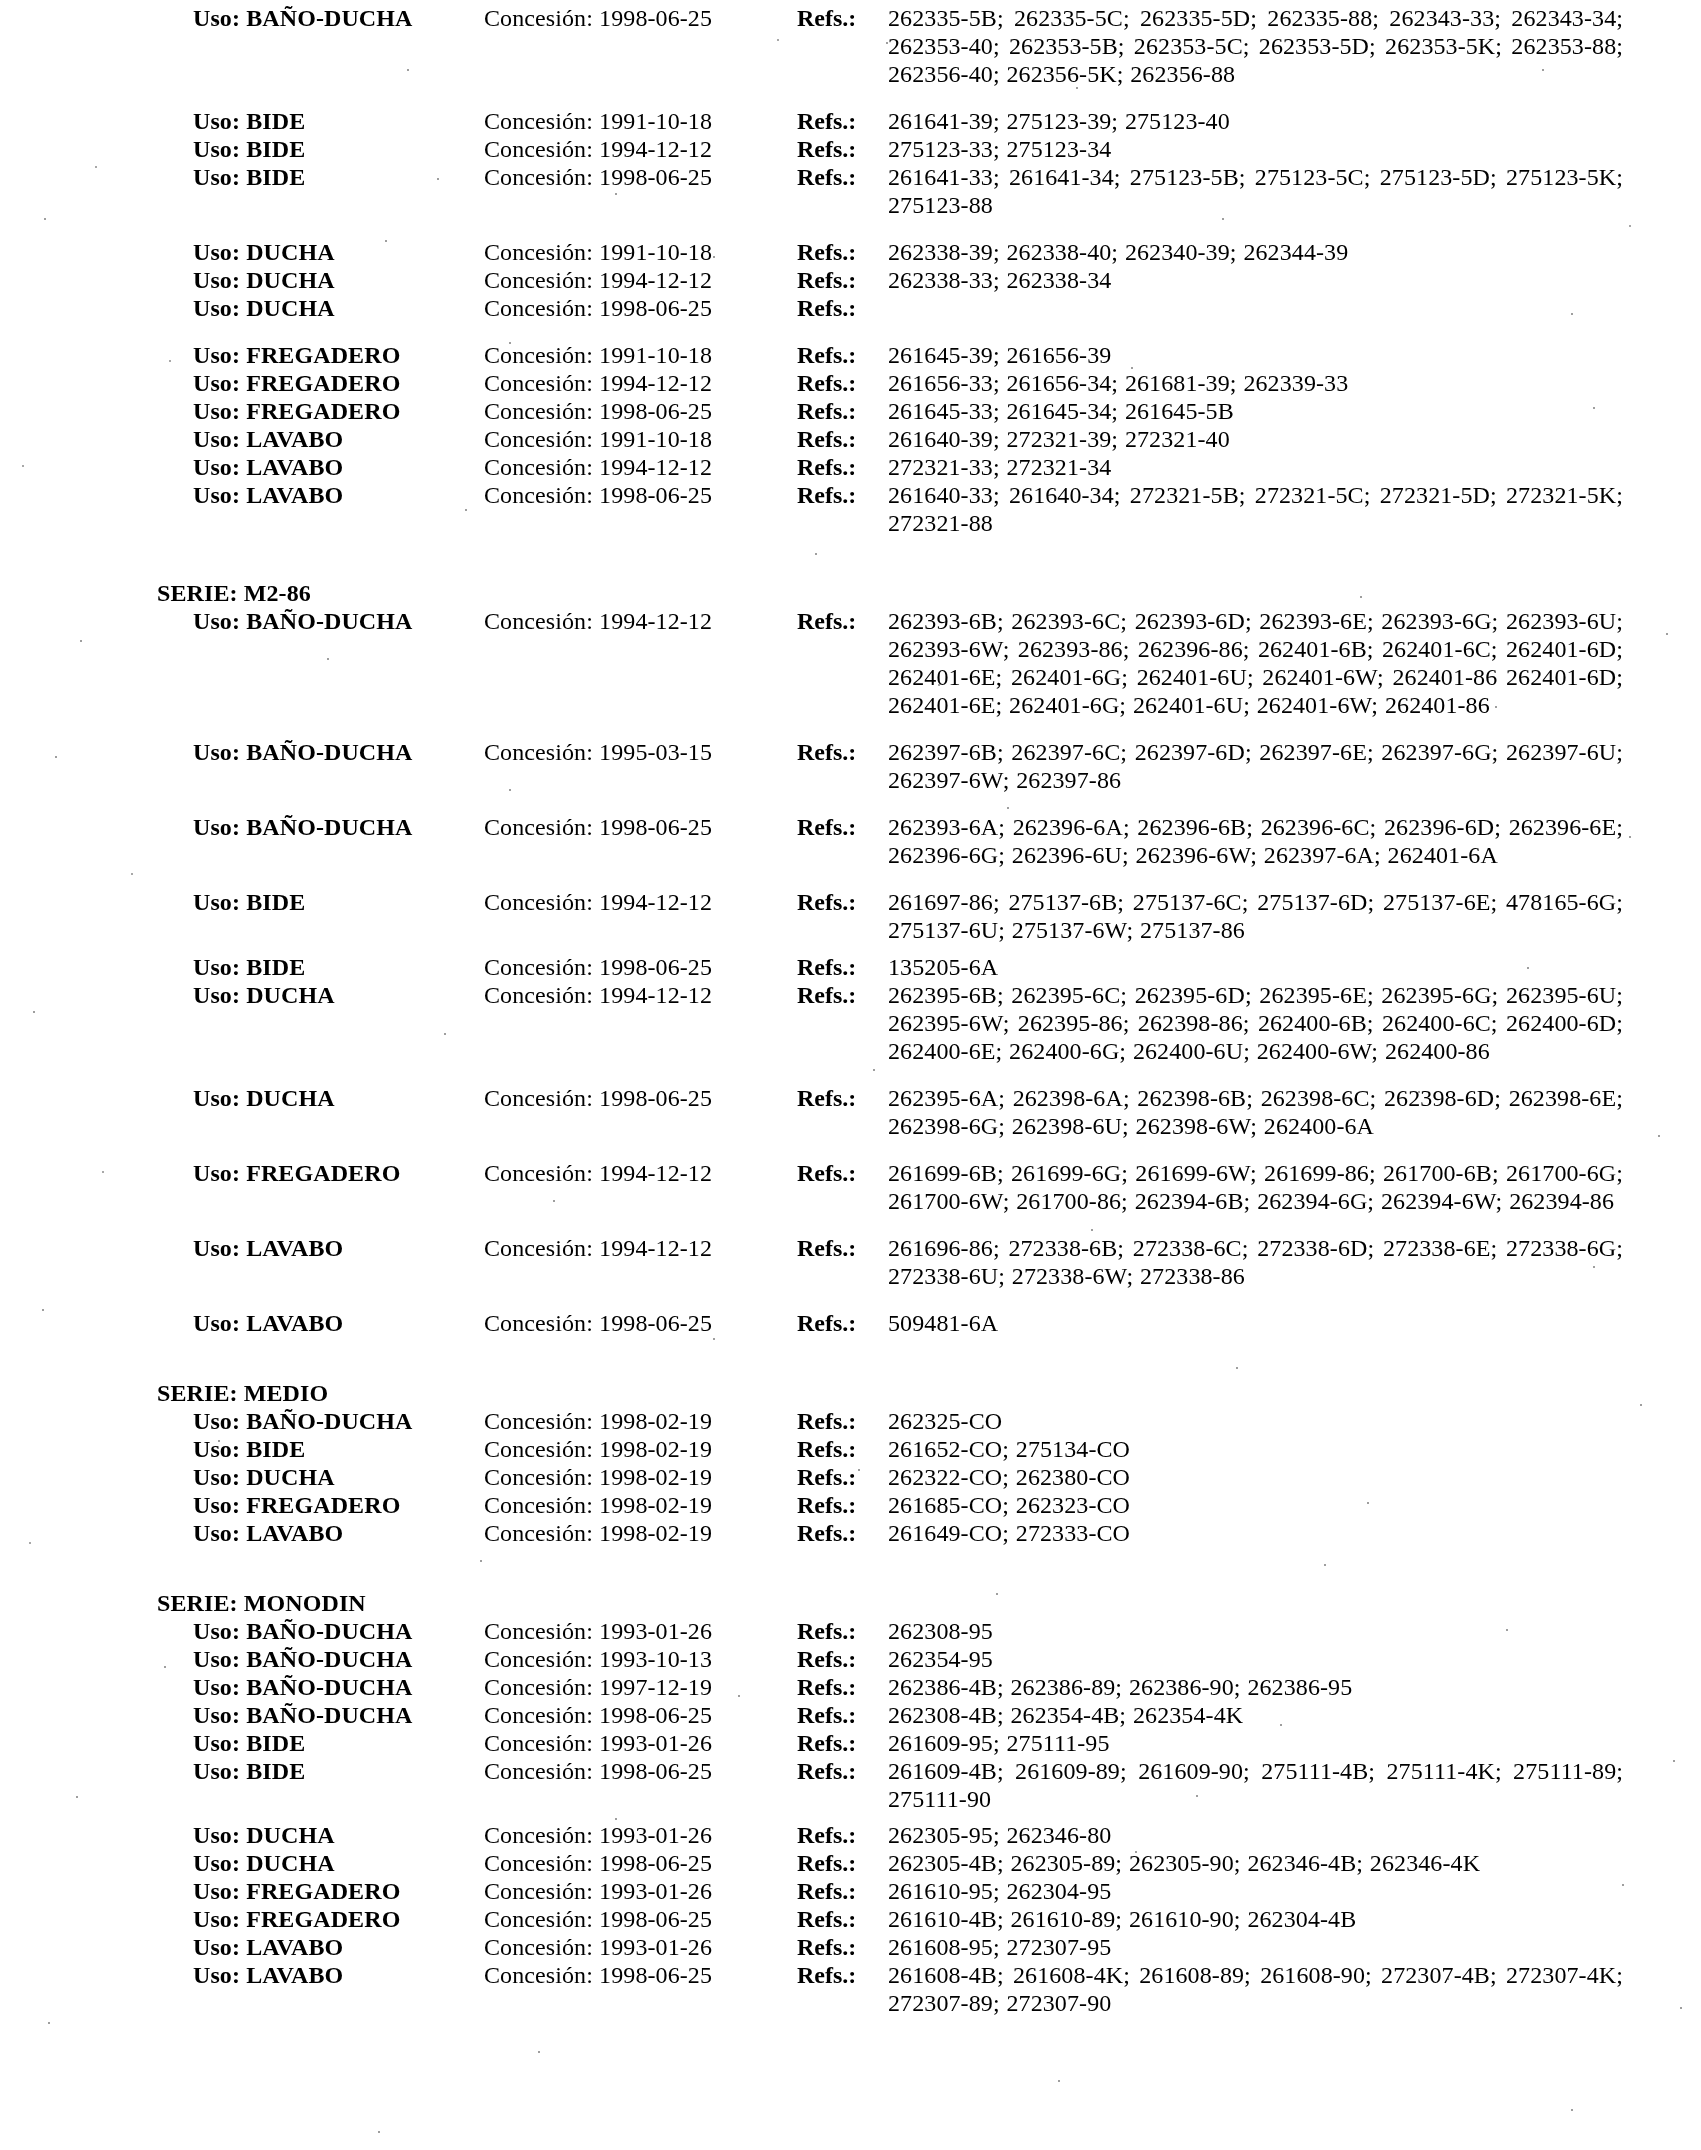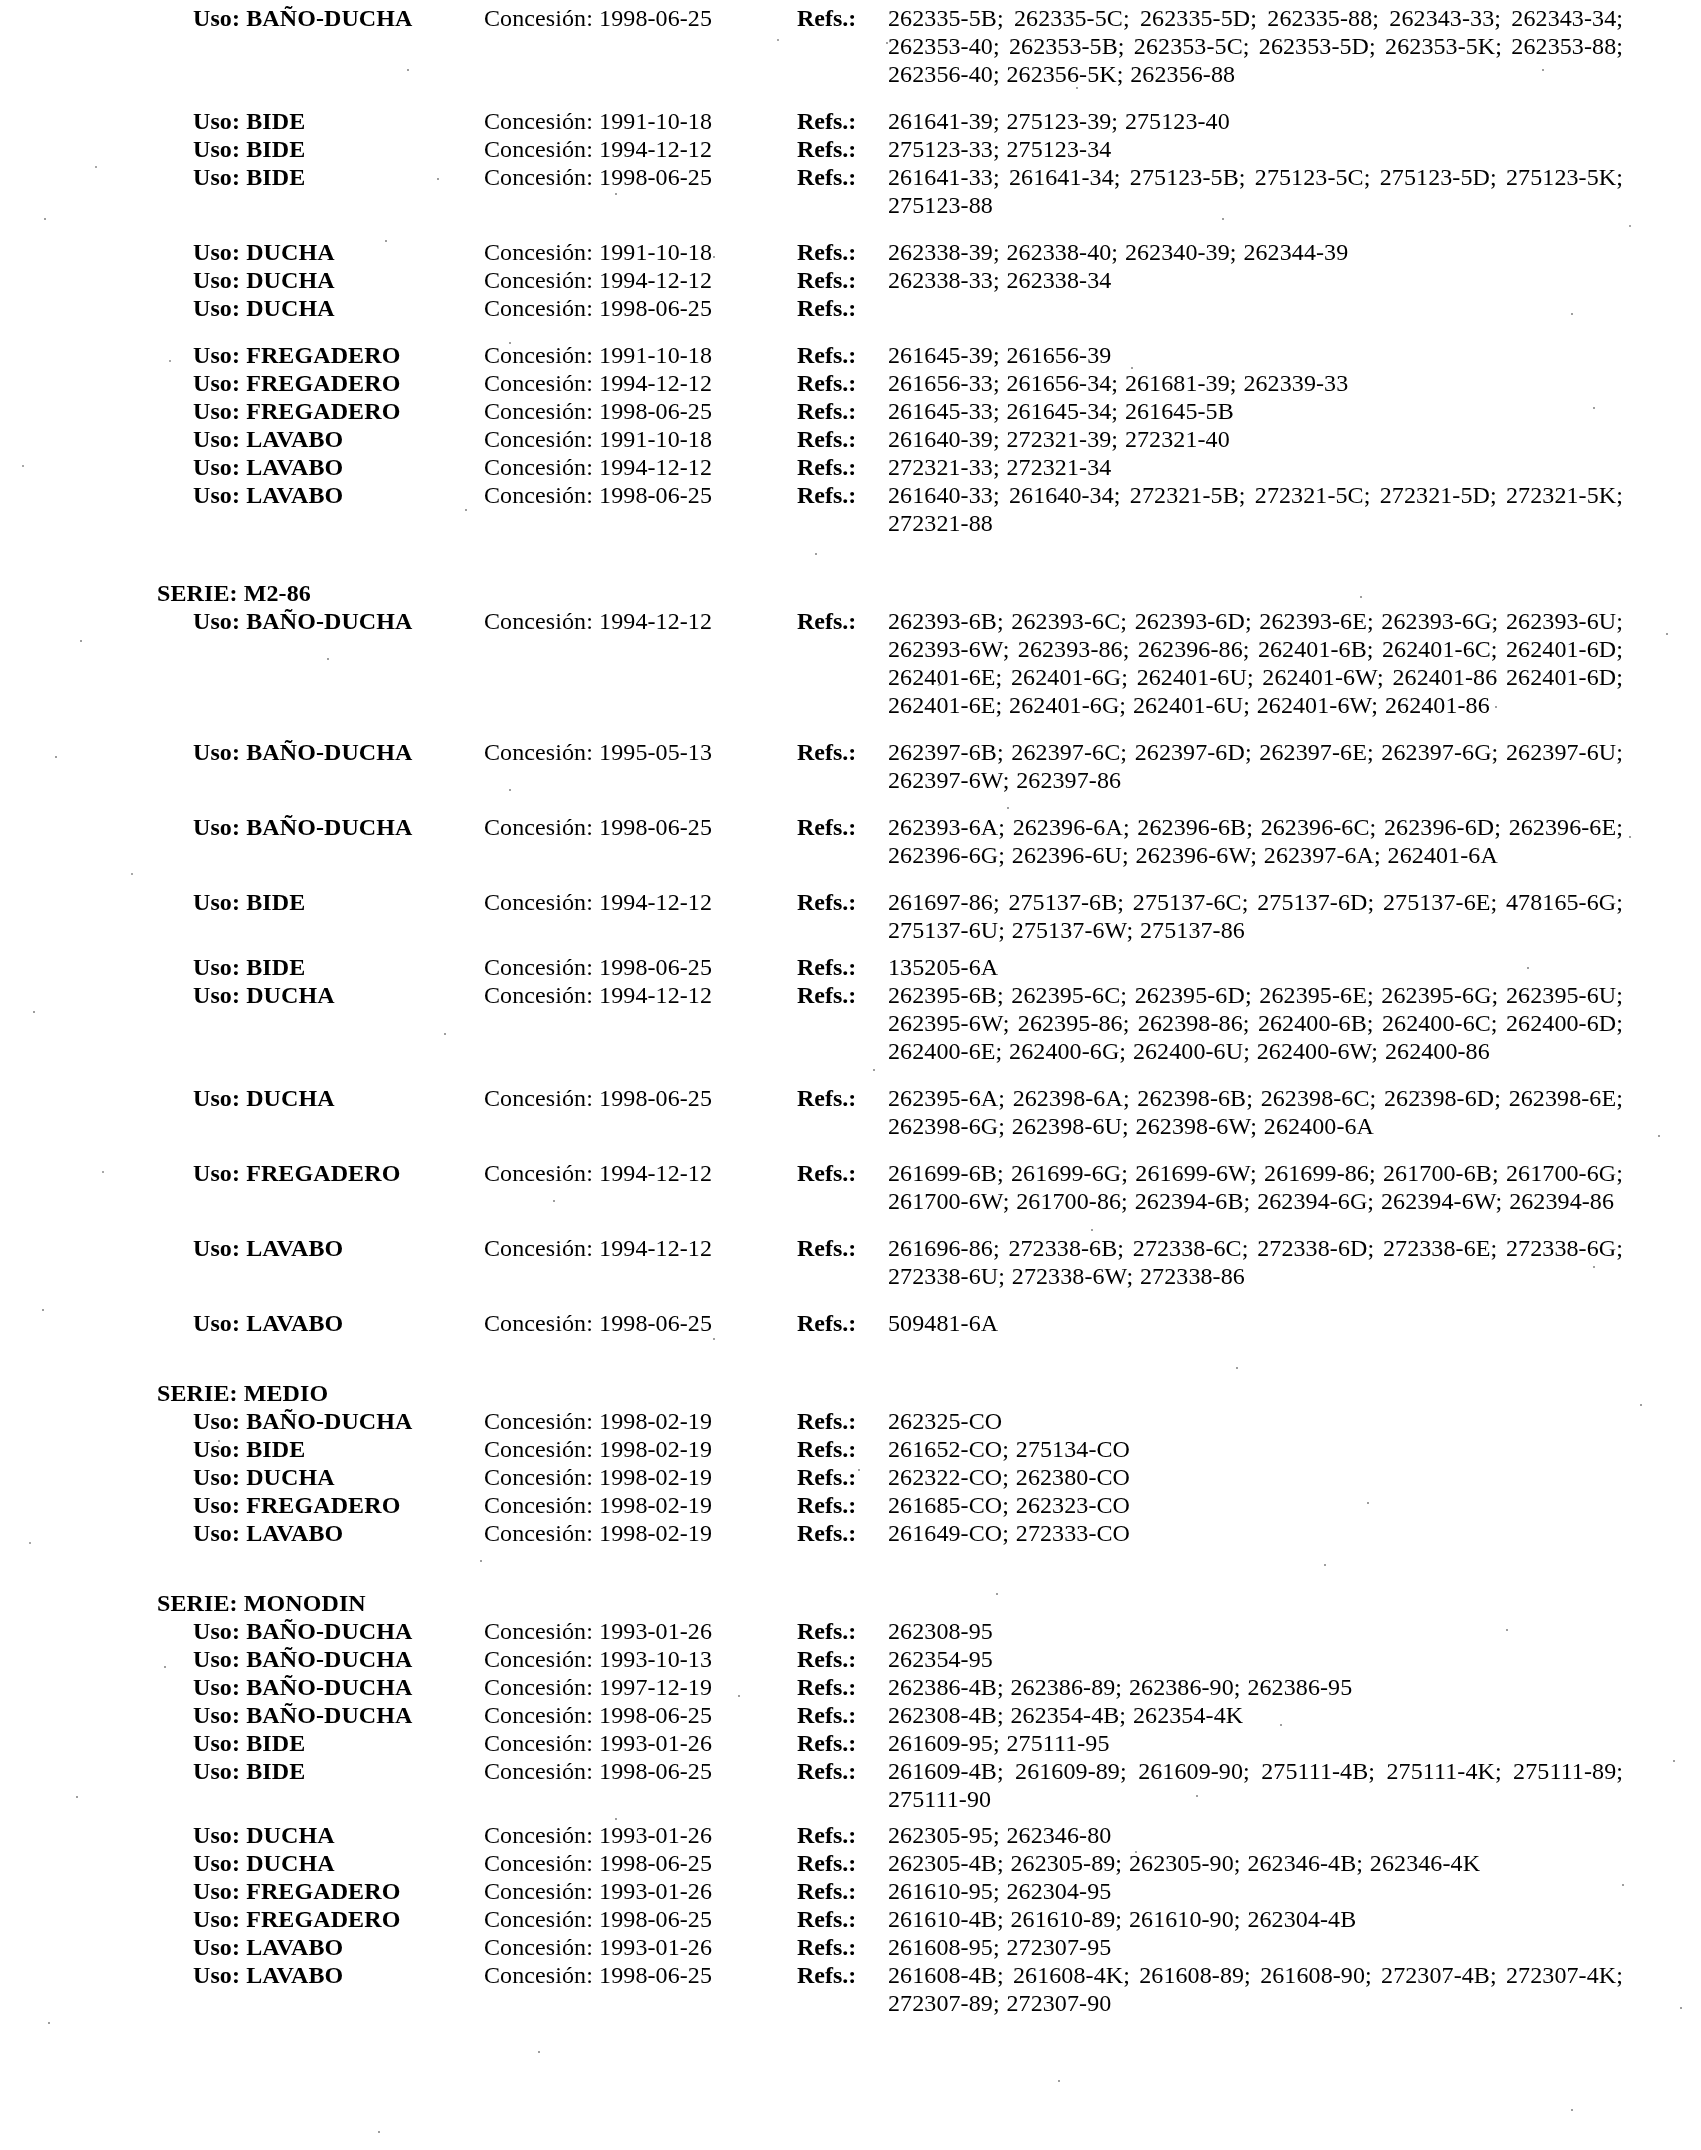"Concesión: 1995-05-13" div.col-conc { text: 1995-05-13 -> 1995-03-15 }
